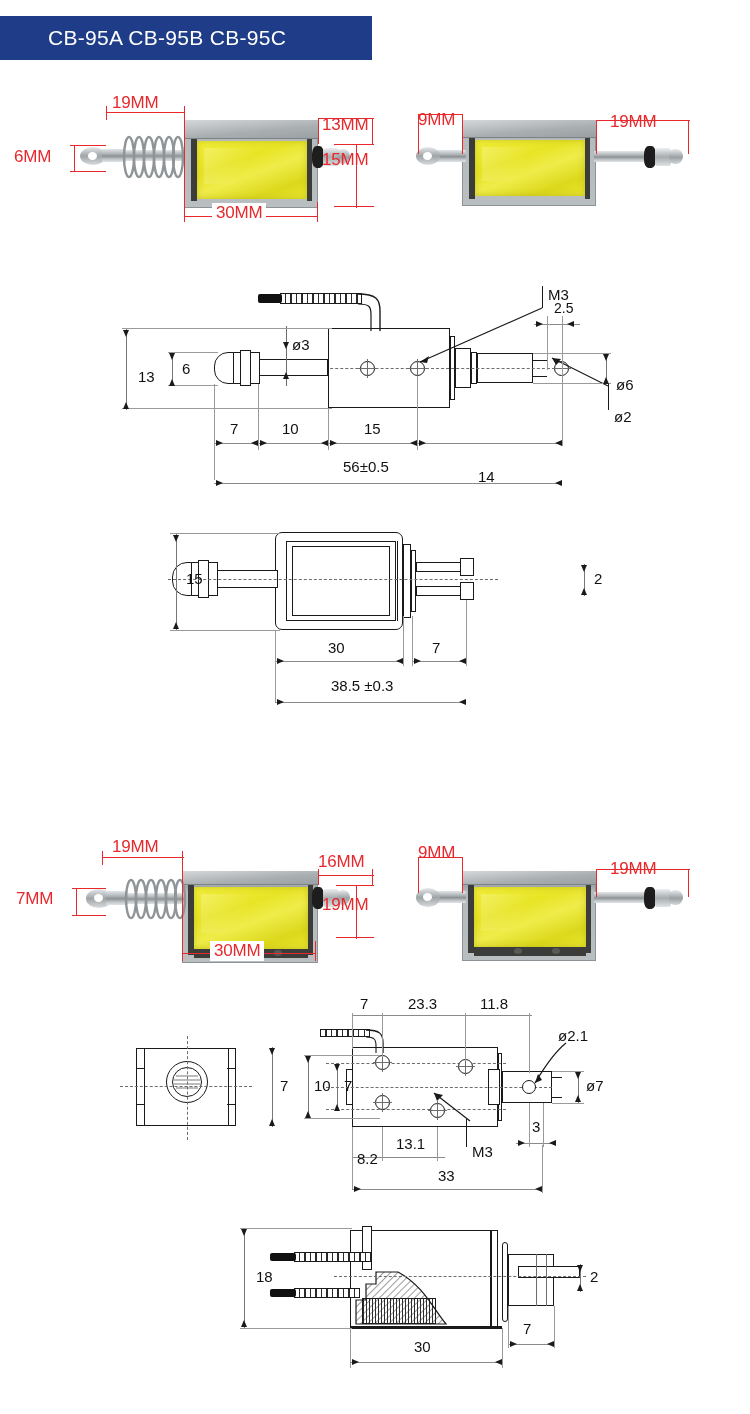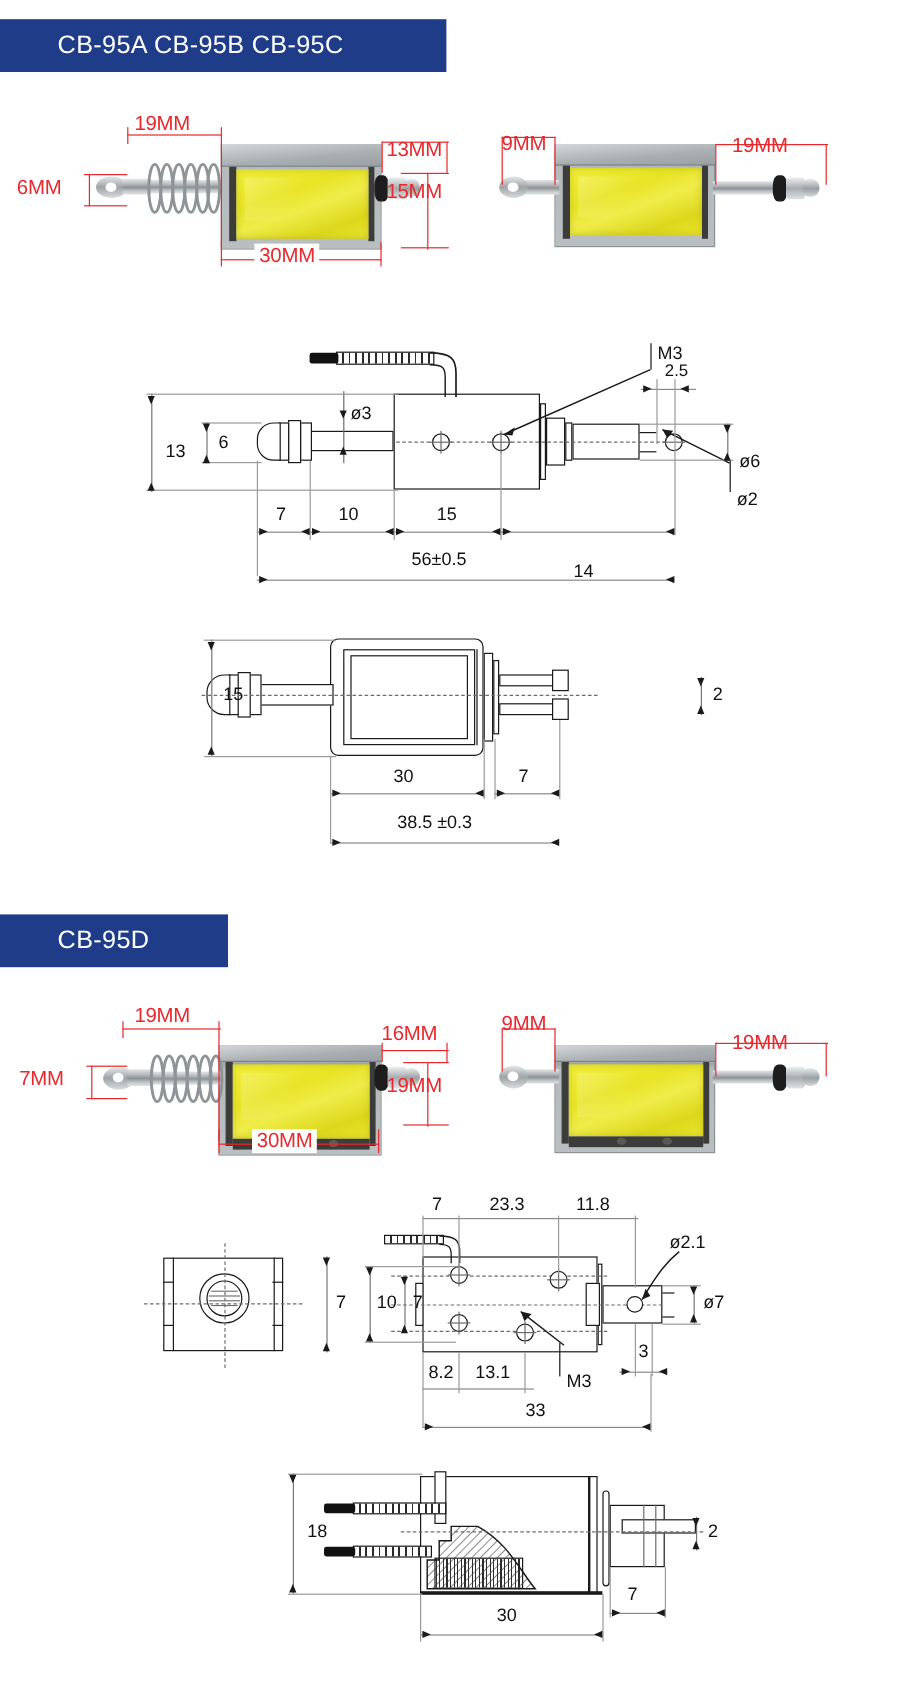"CB-95D" div.hdr-bar { html: <div> <span>CB-95D</span> </div> -> none }
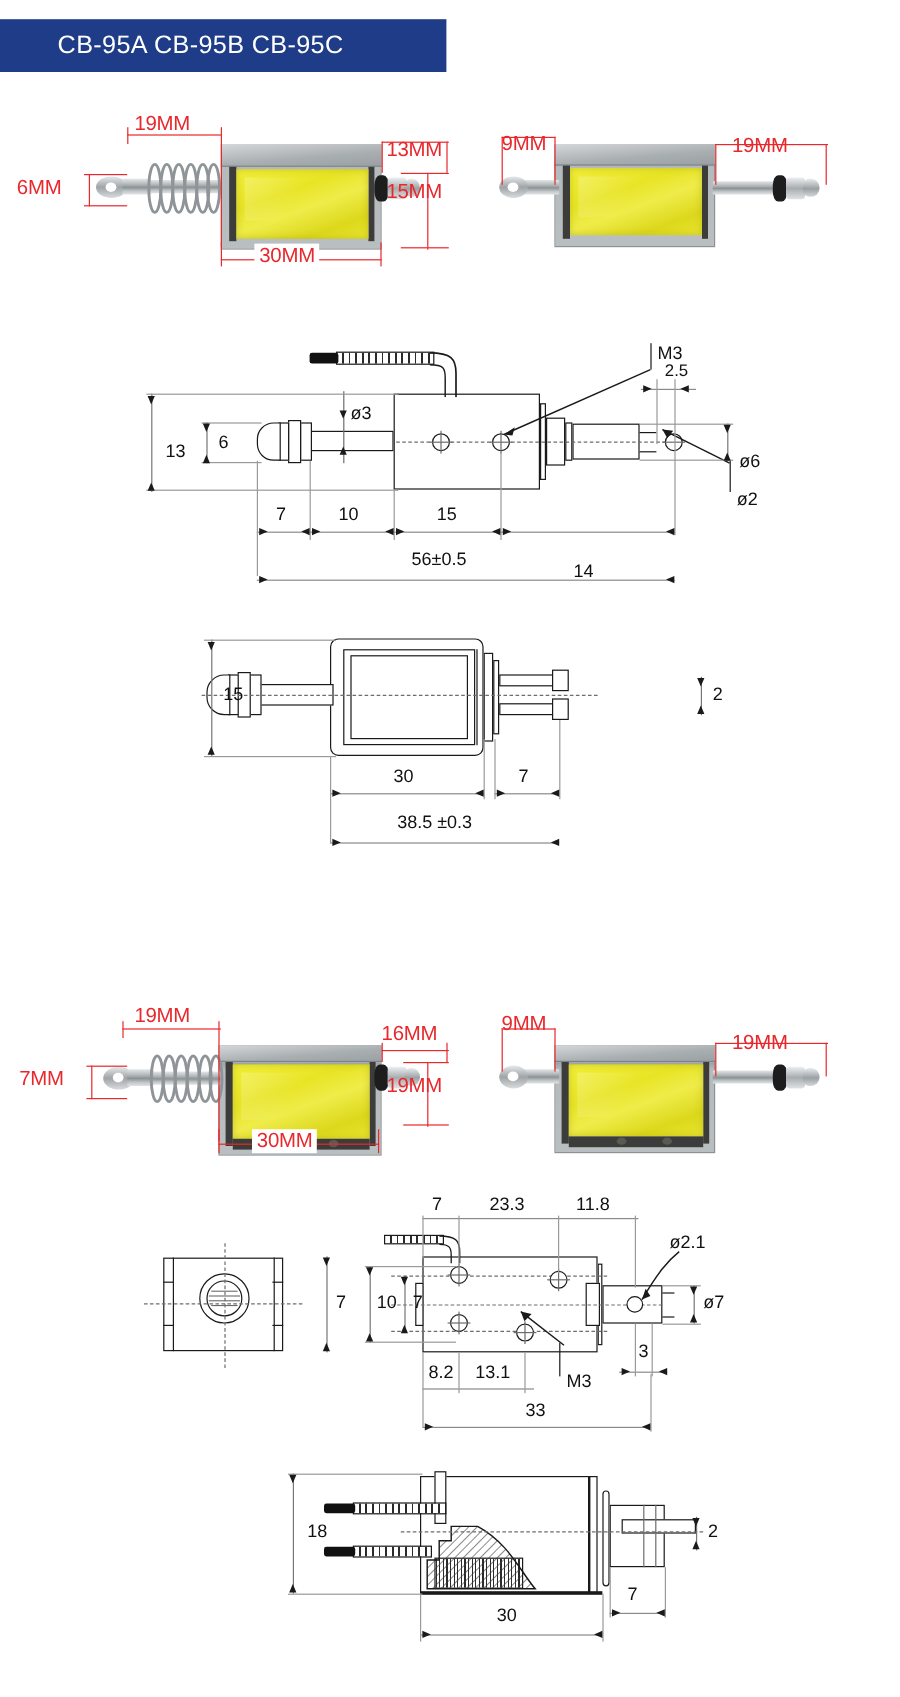"8.2" div.dimtxt { top: 150px -> 165px }
